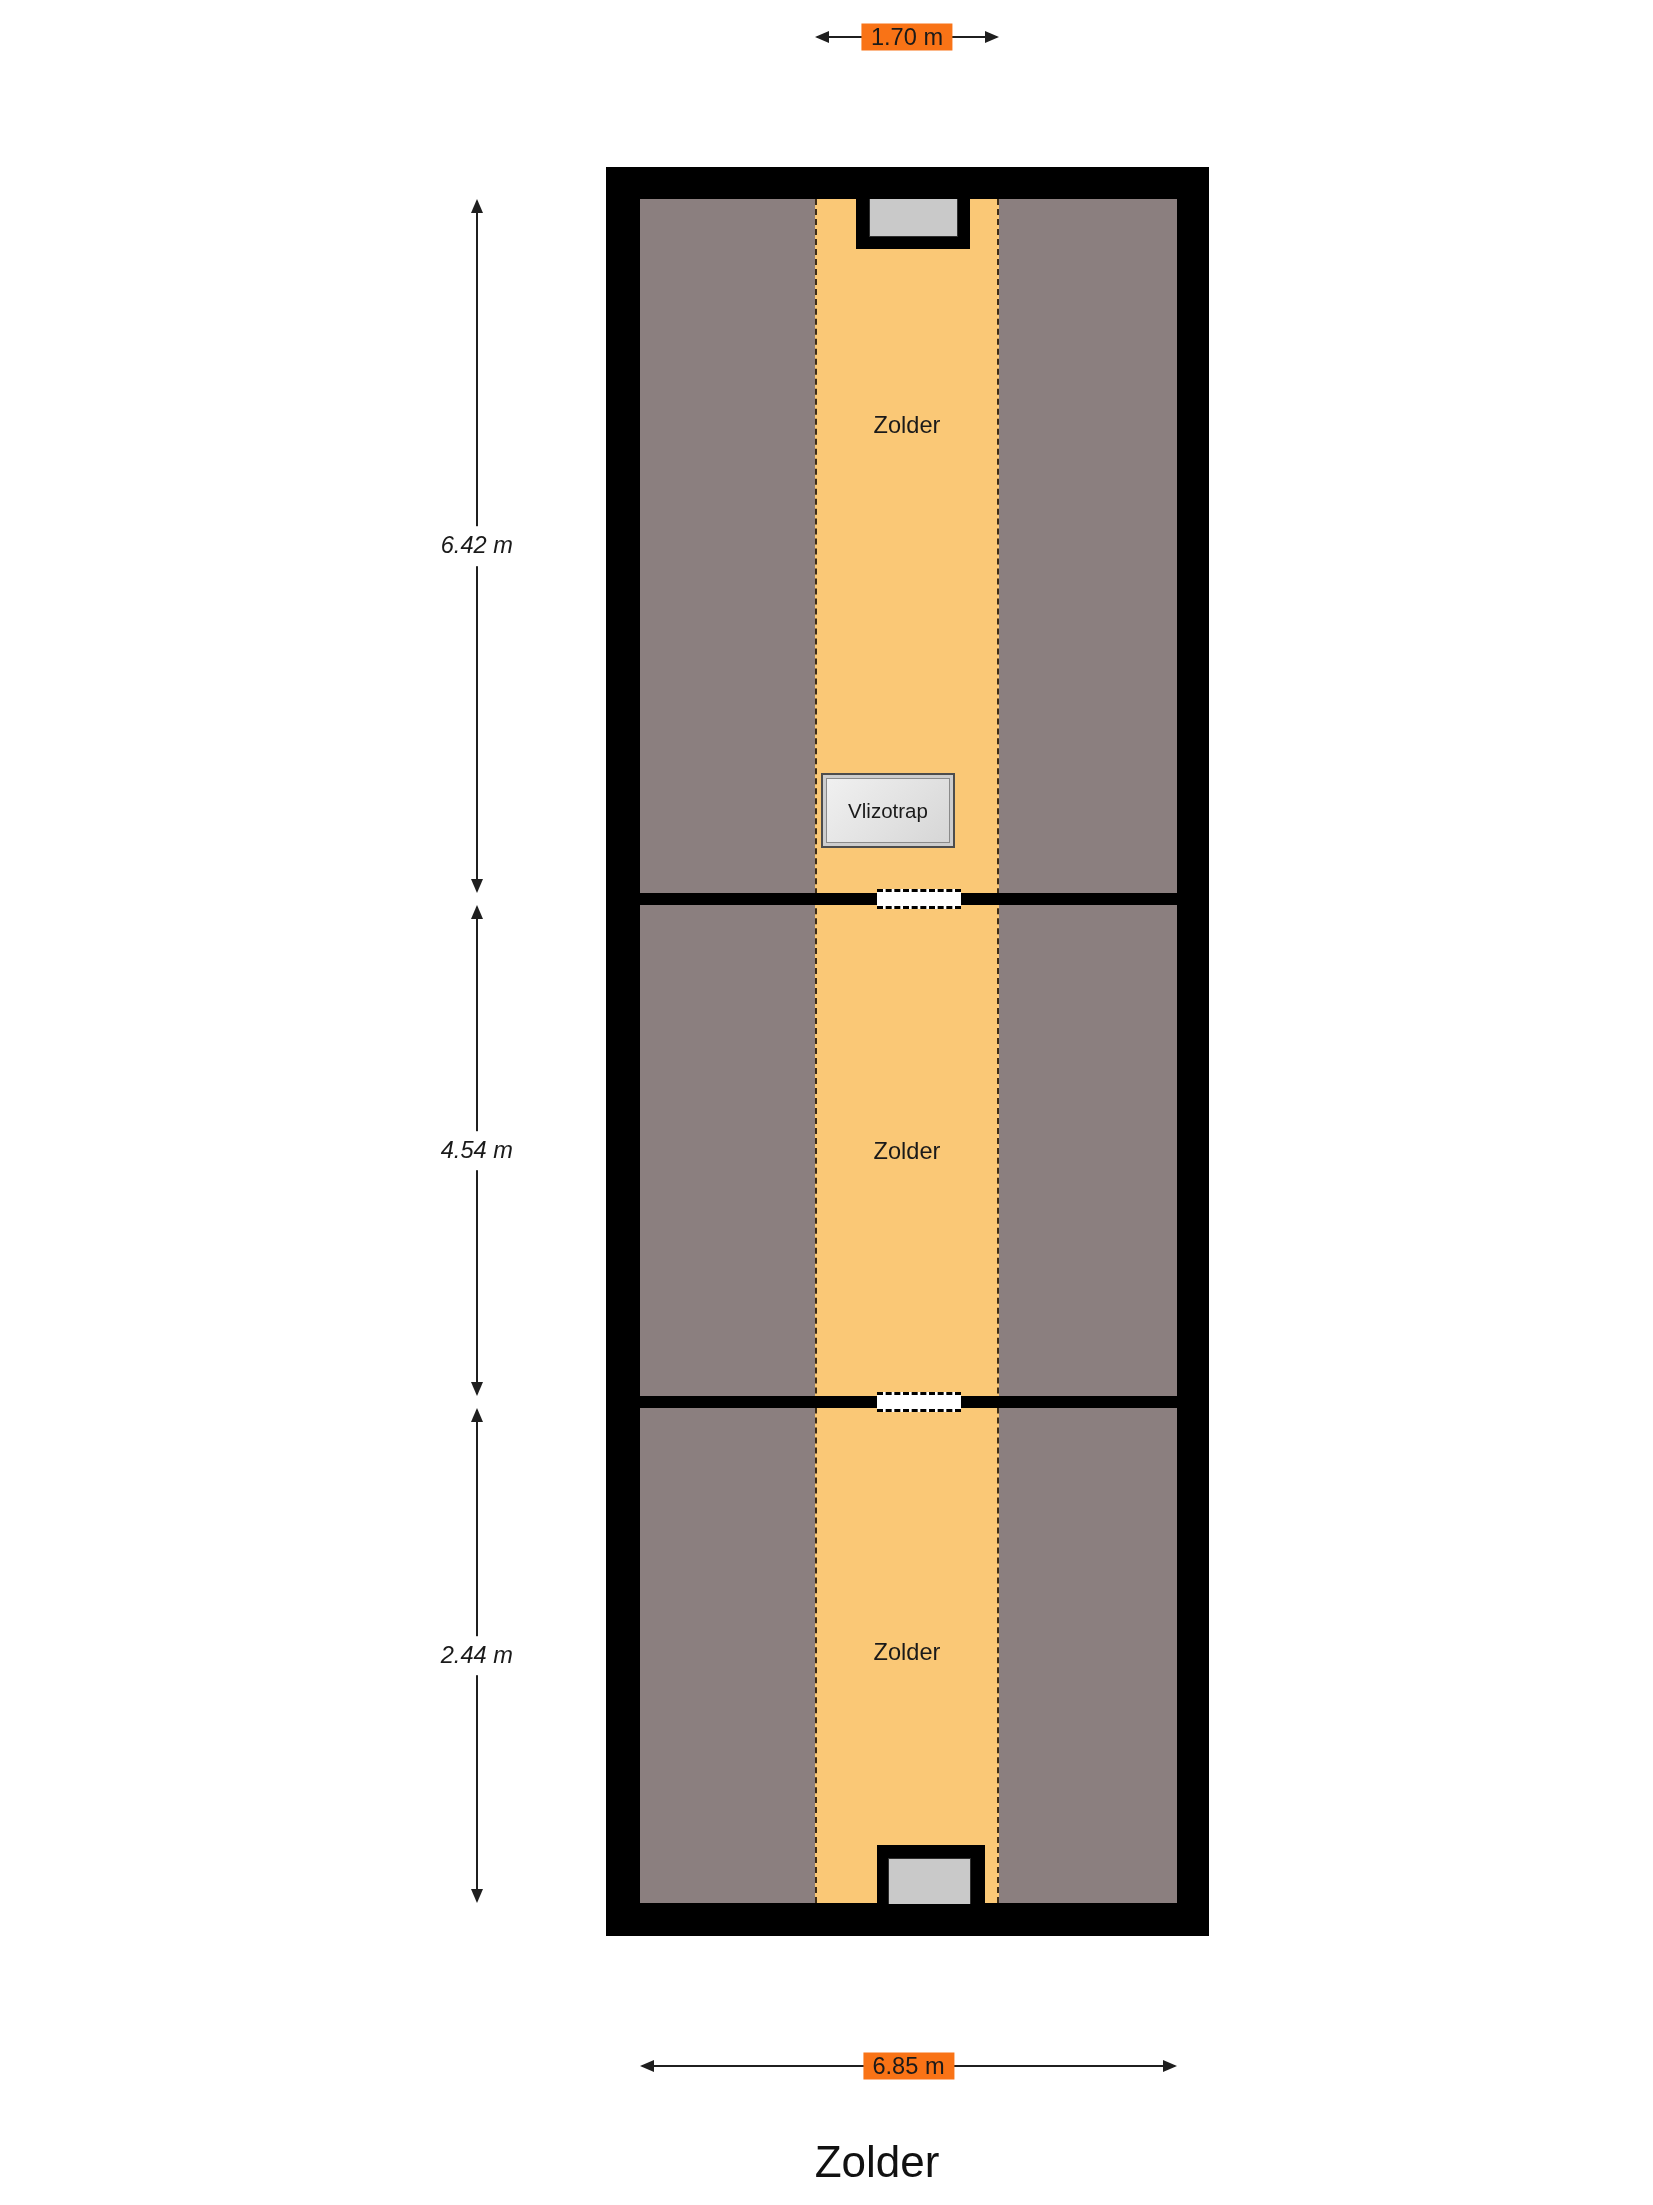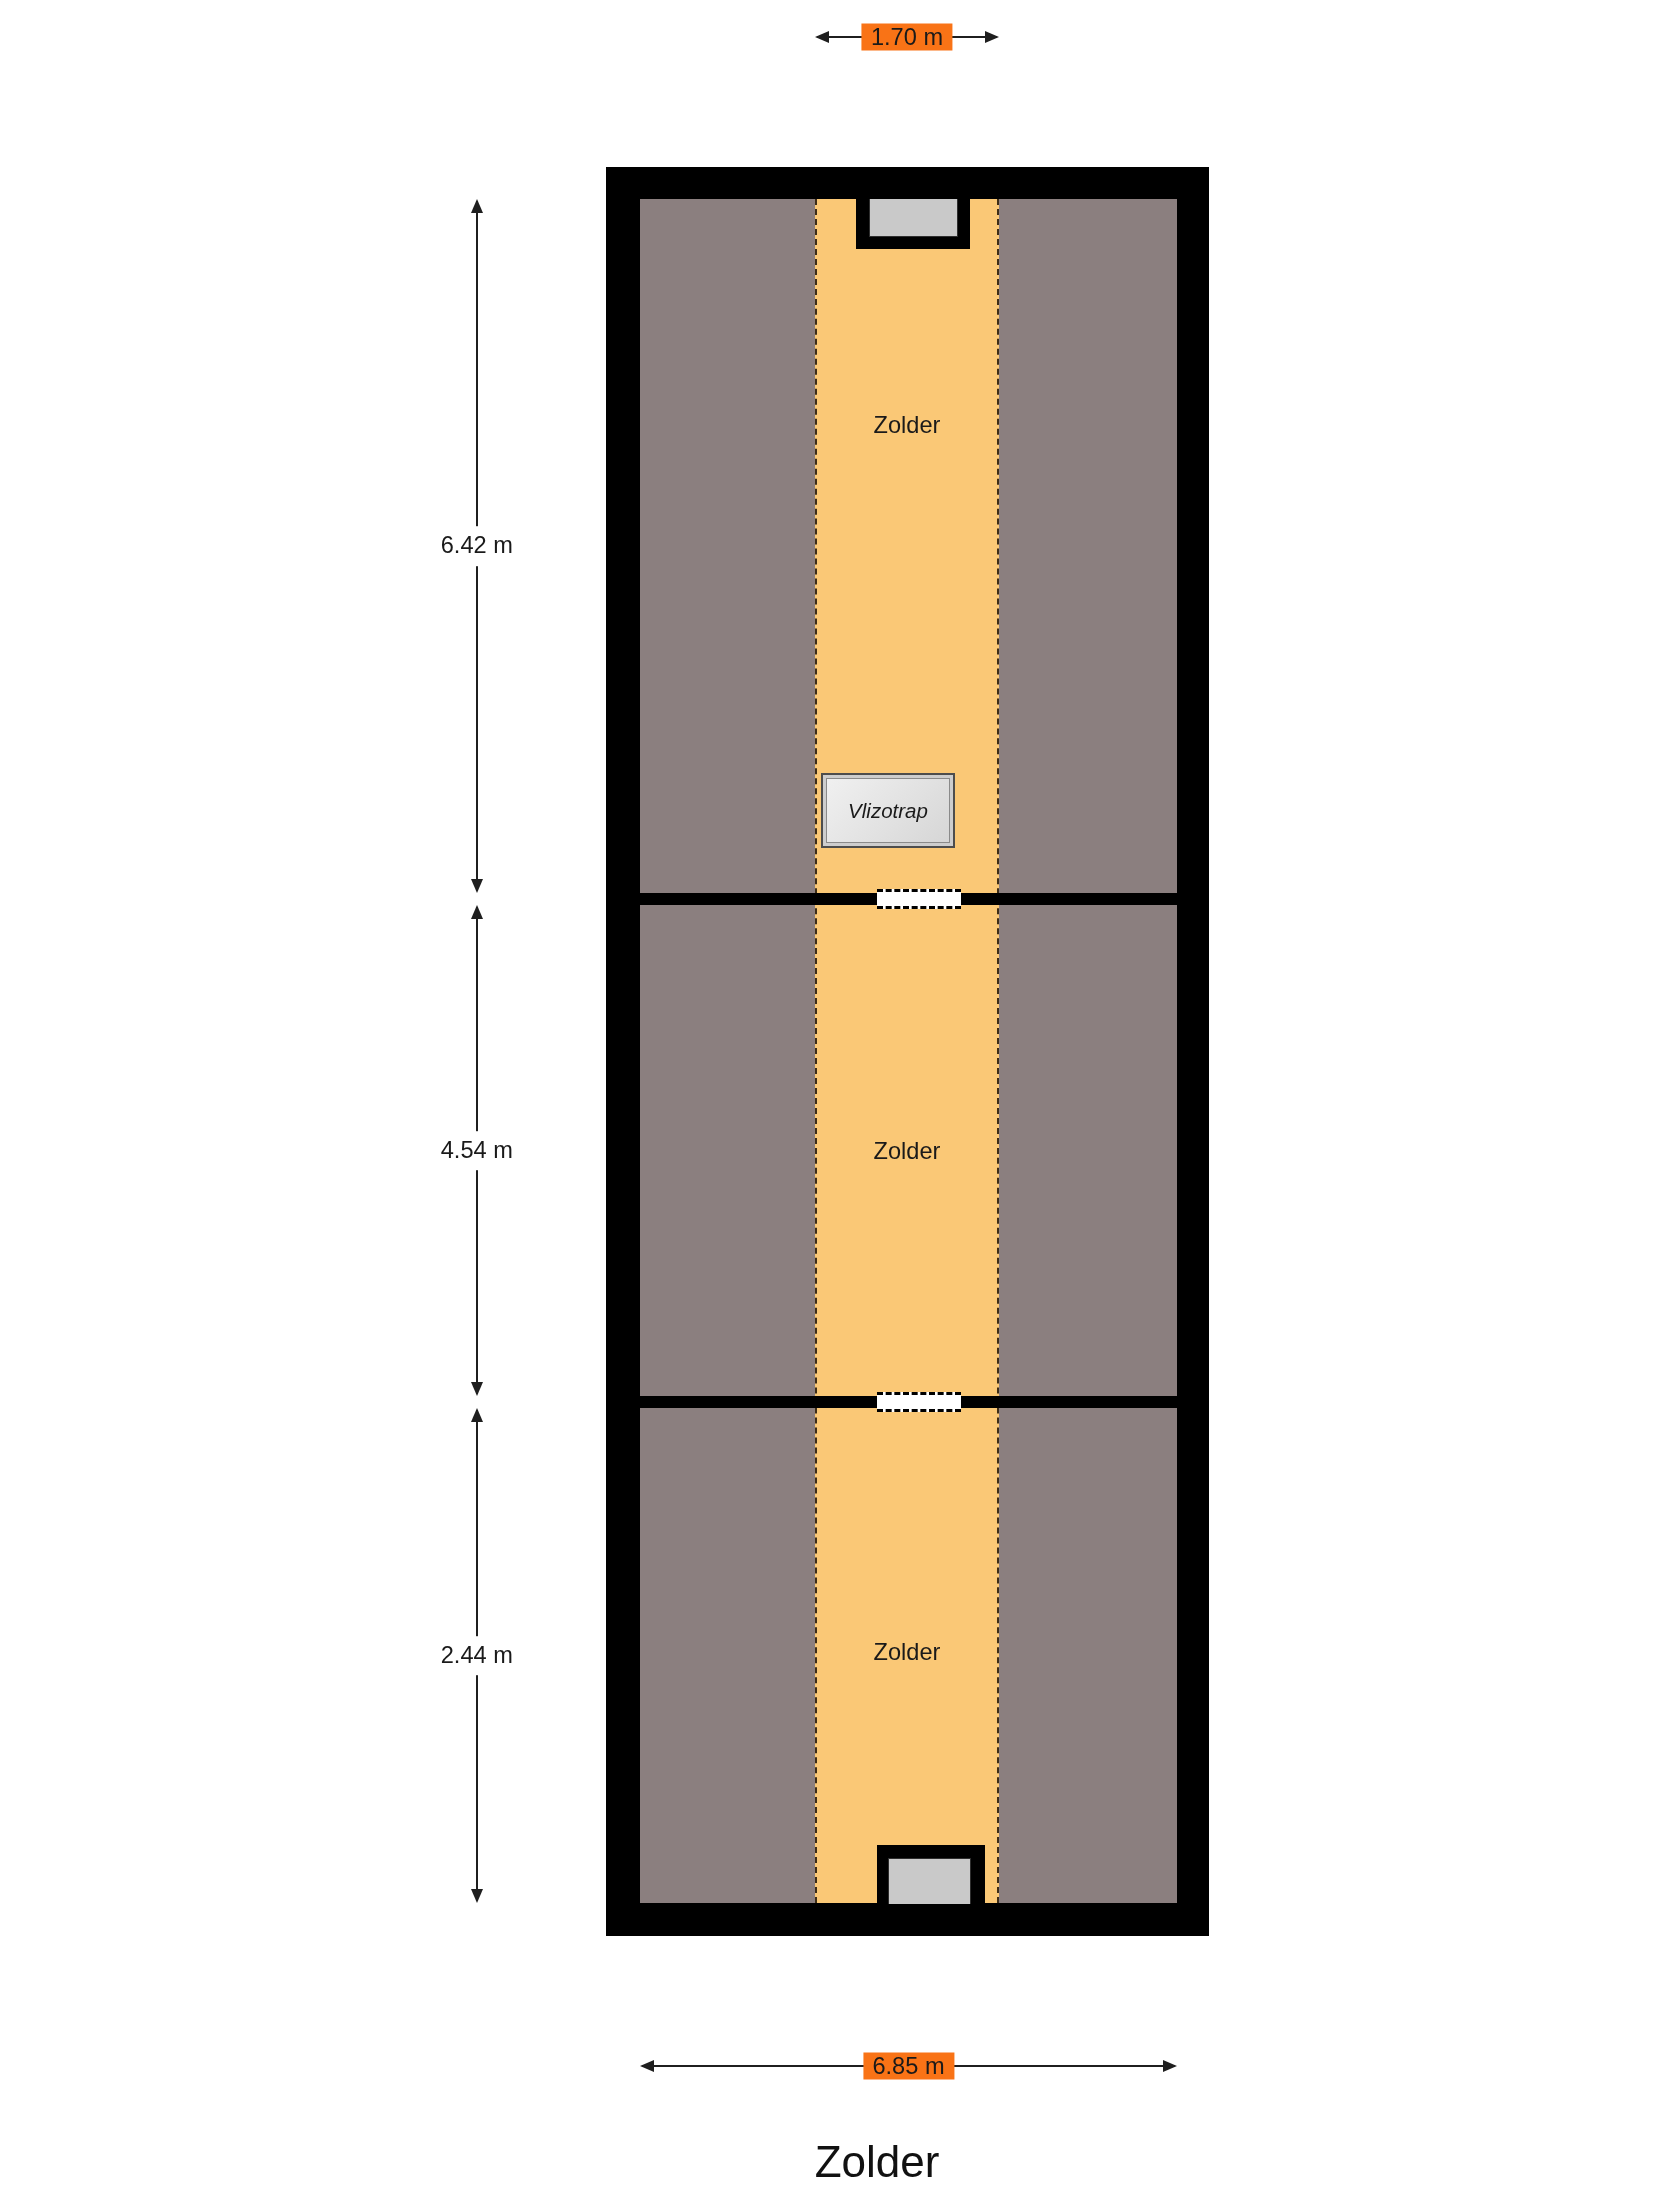"6.42 m" .vdim .dim-label { font-style: none -> italic }
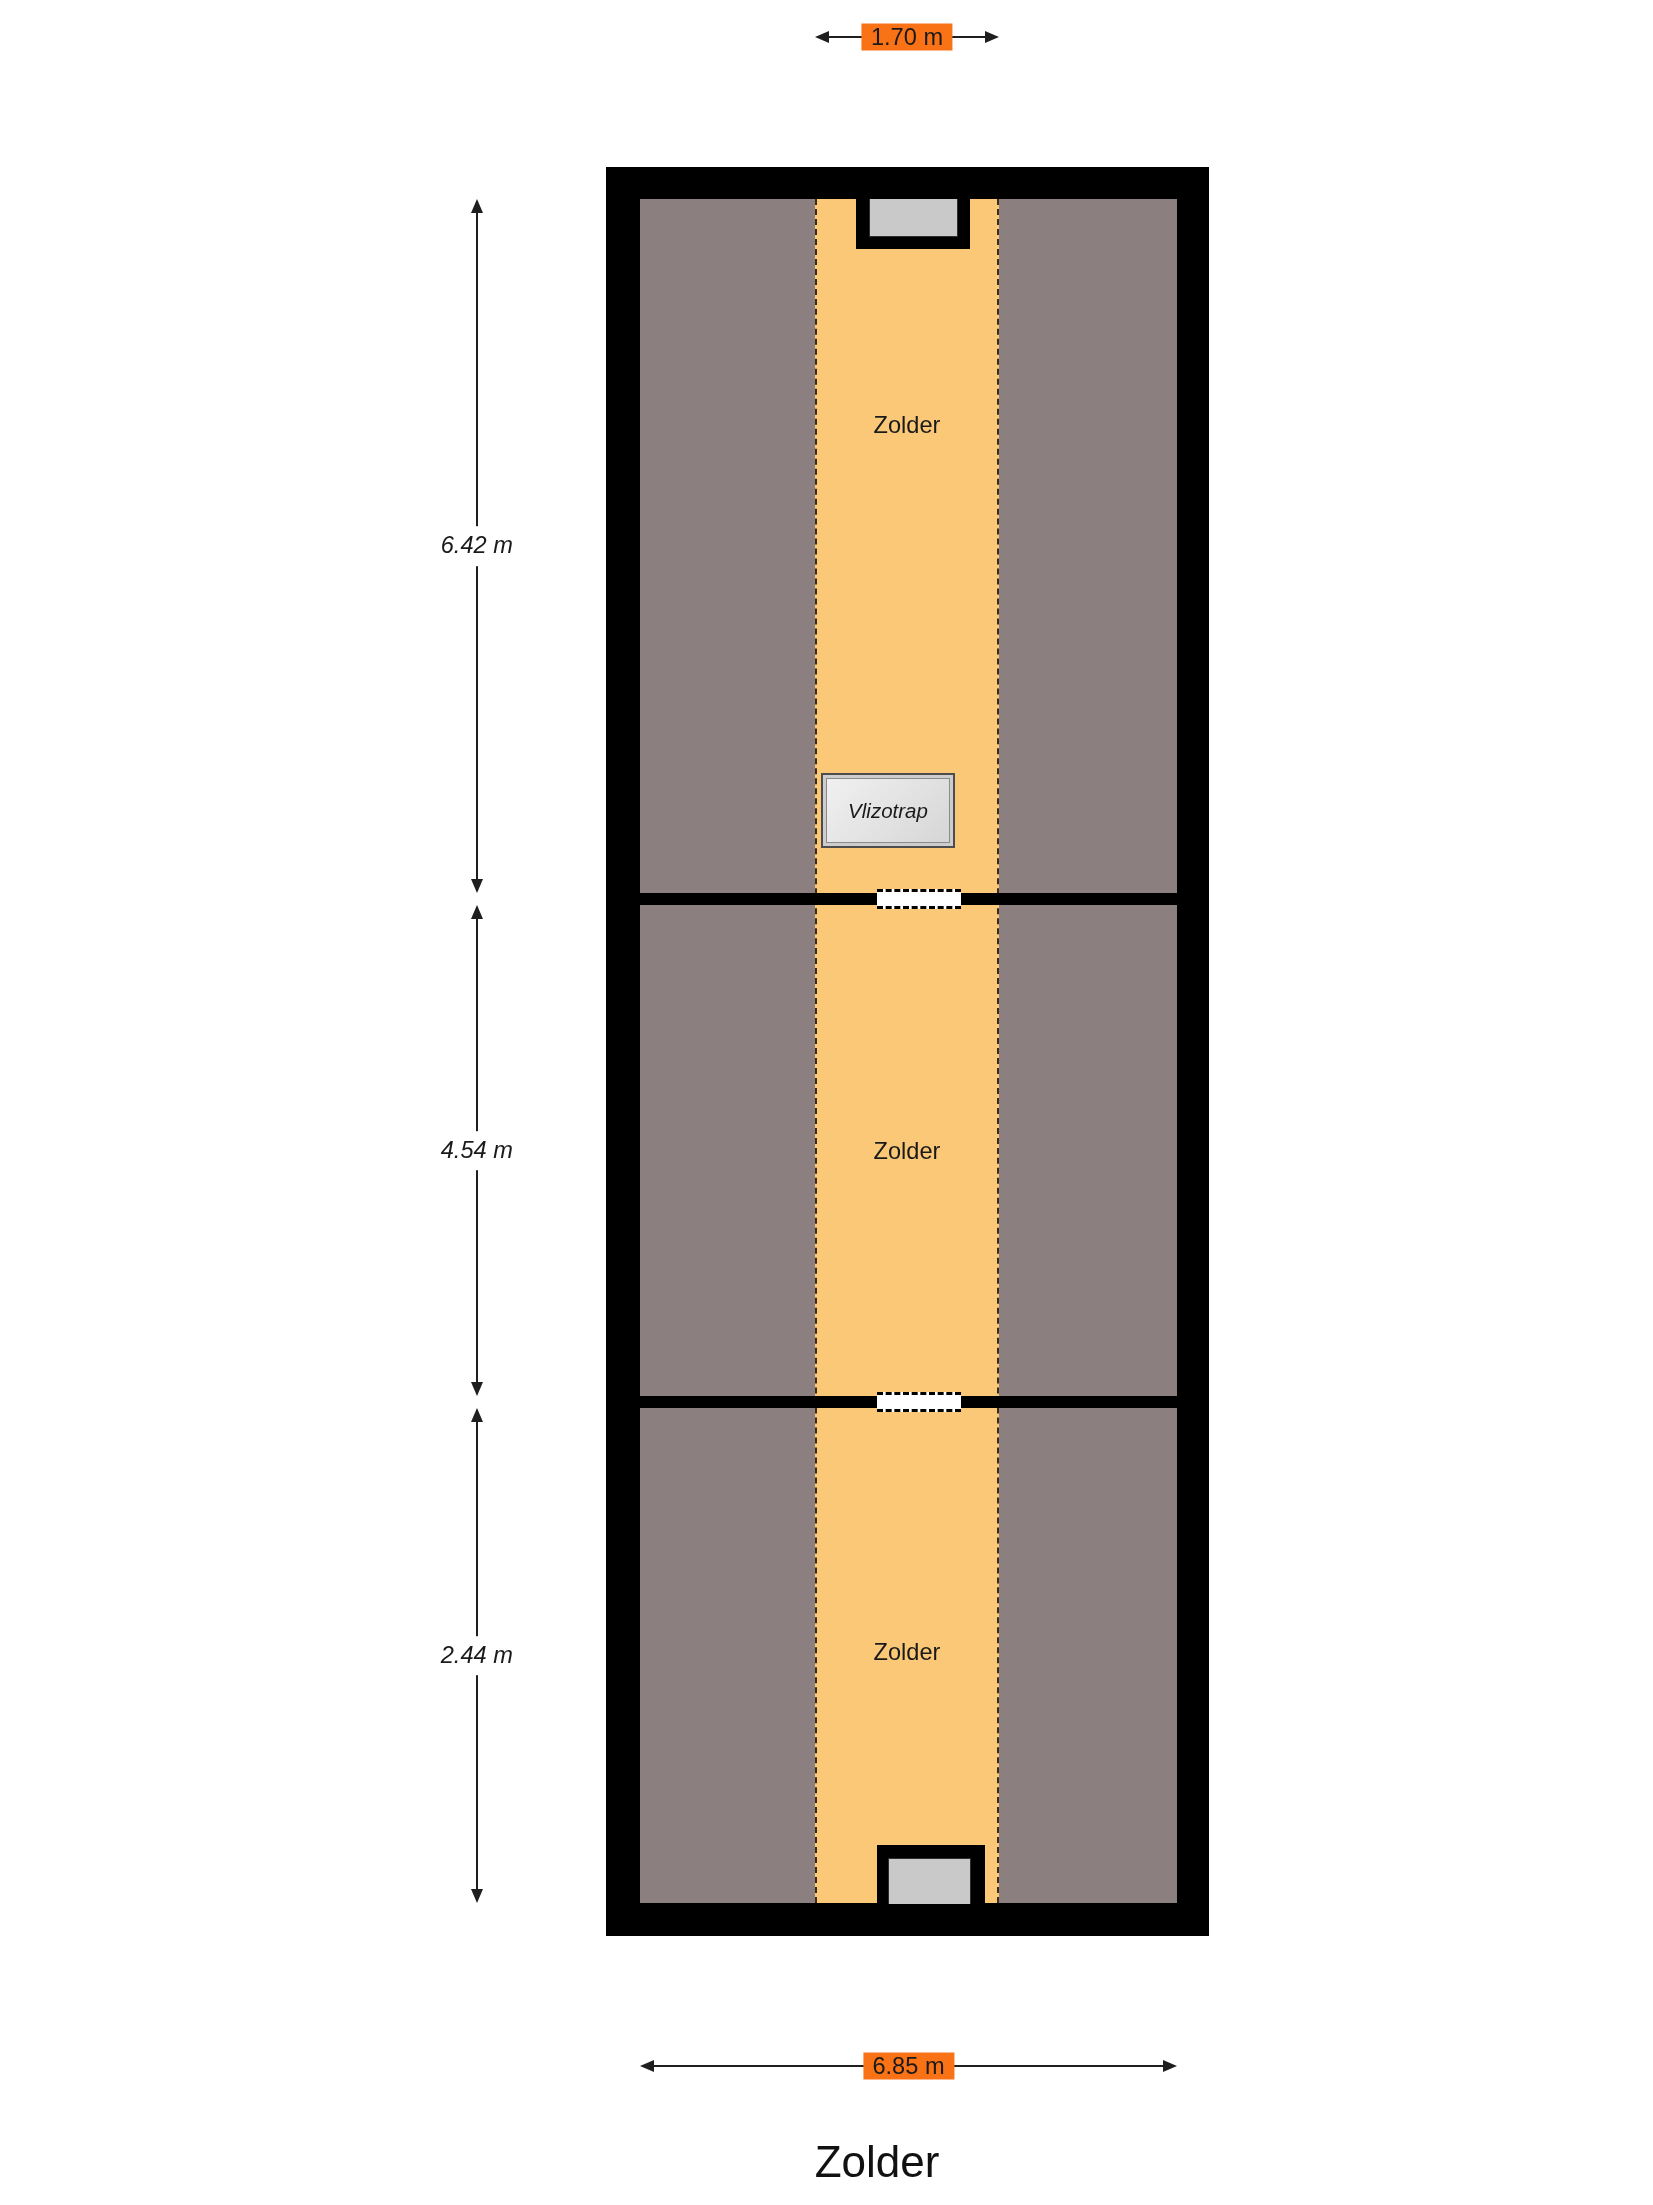"Vlizotrap" .vlizotrap-inner { font-style: italic -> none }
